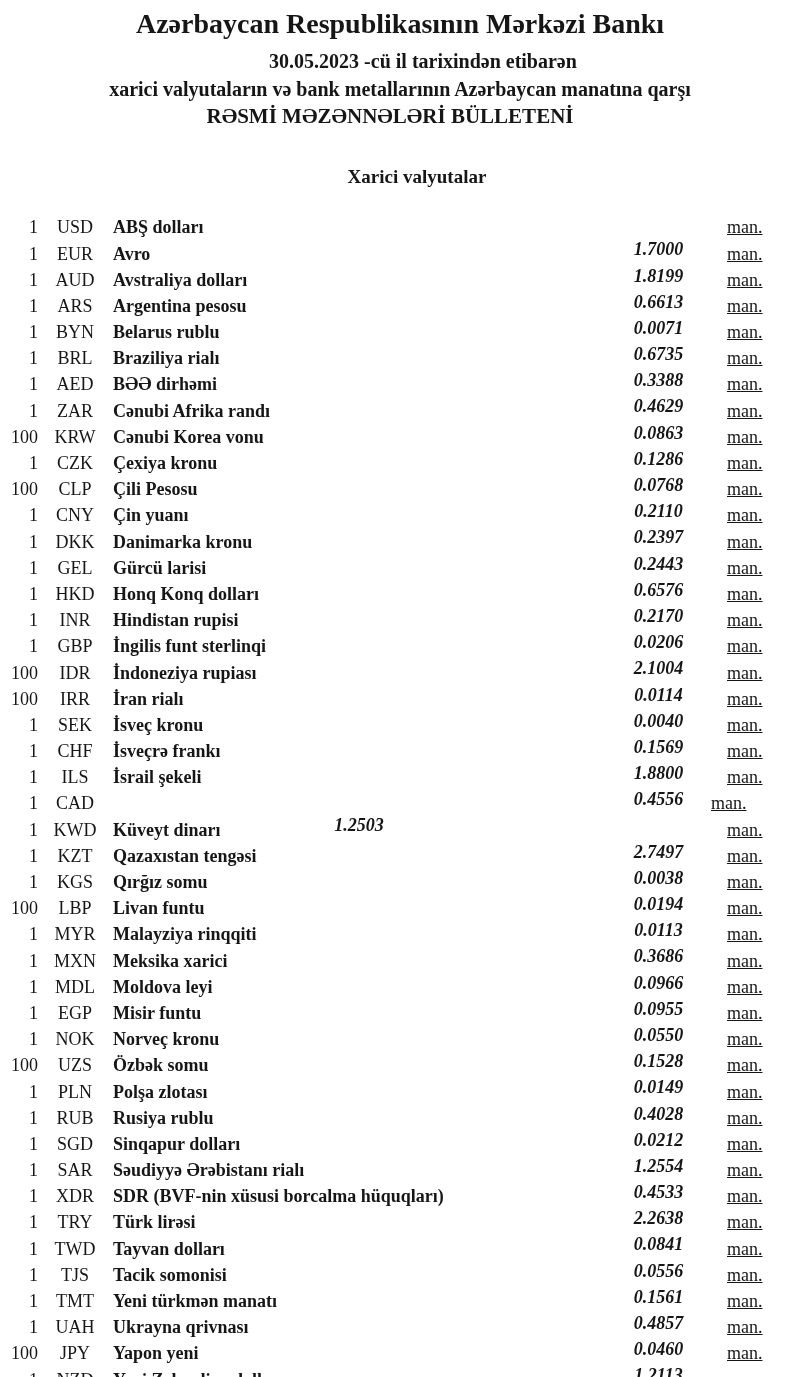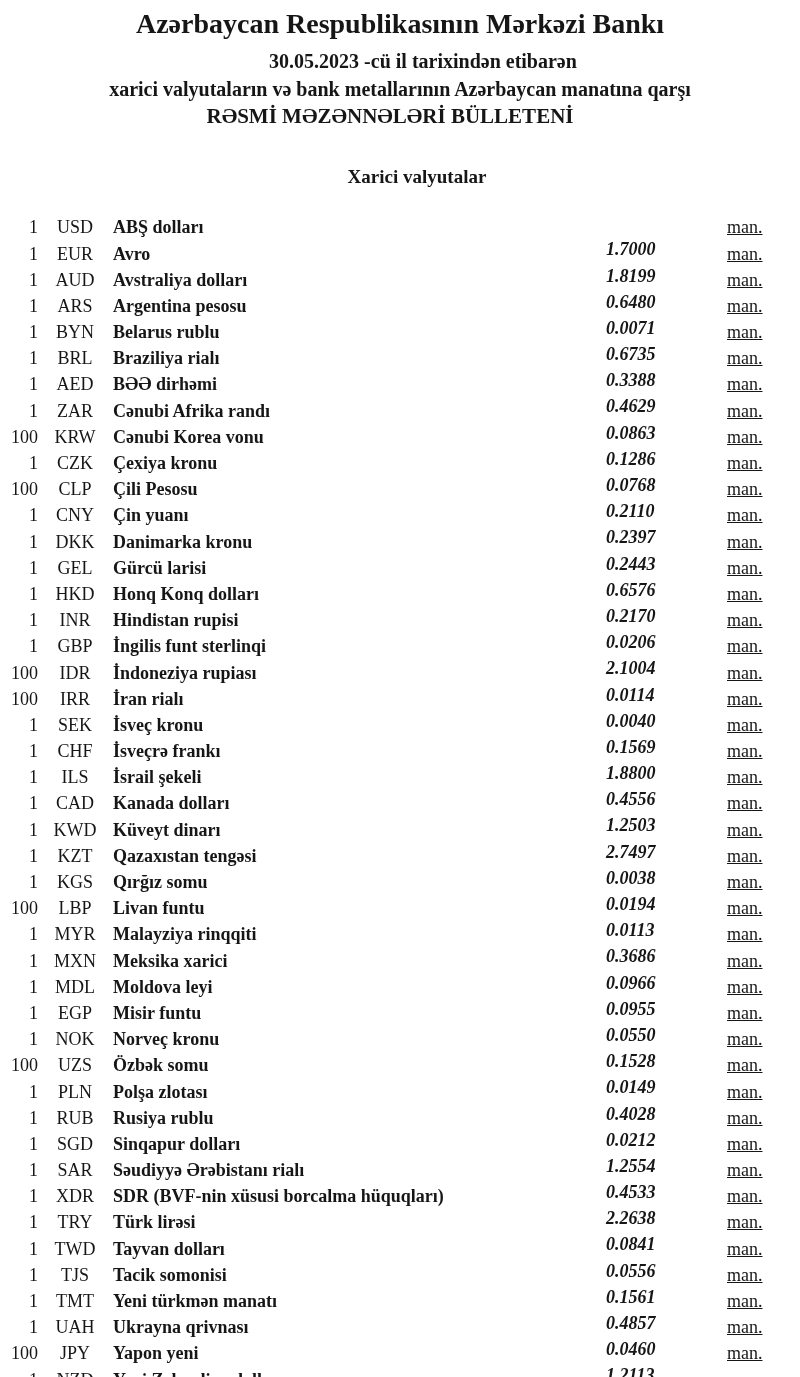"1.7000" .cell-rate { text-align: left -> center }
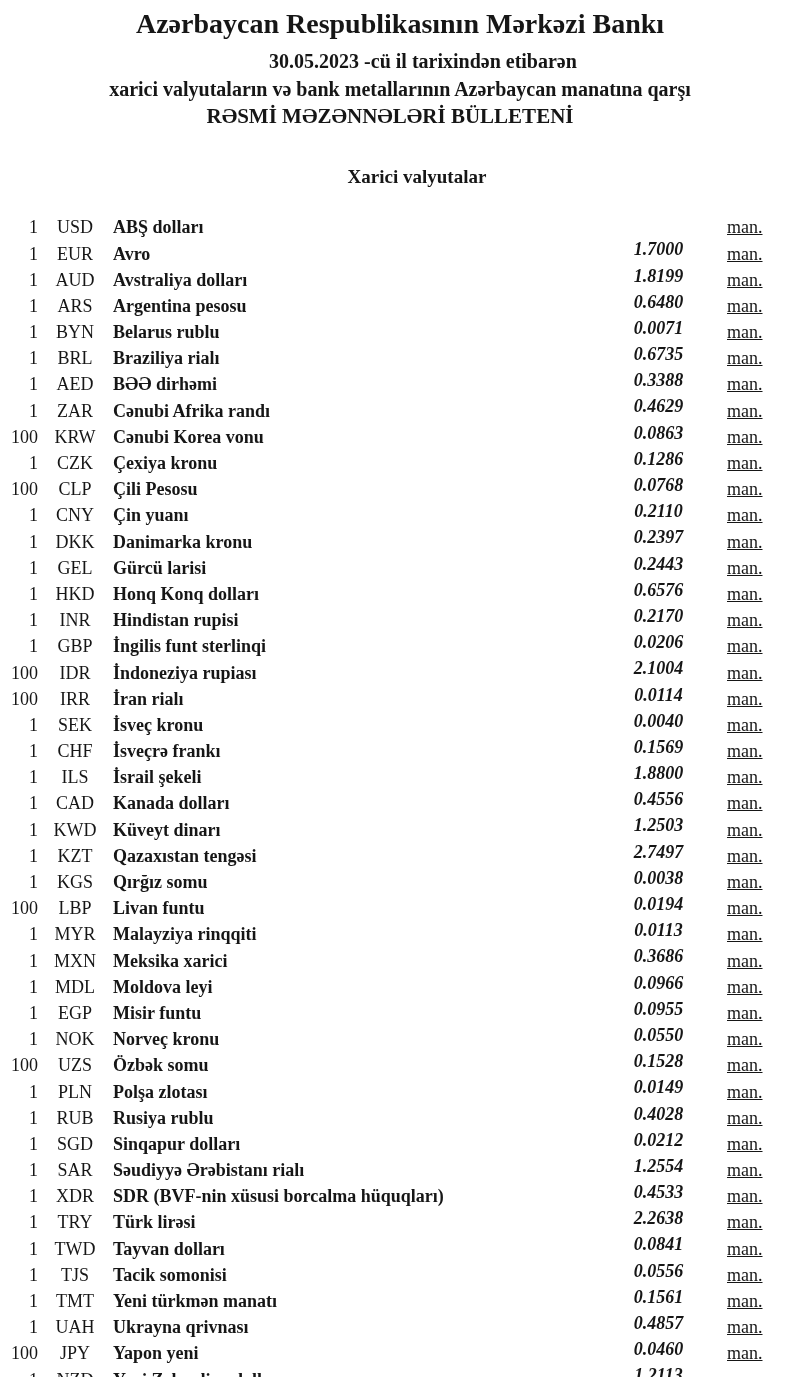"0.6480" span.cell-rate { text: 0.6480 -> 0.6613 }
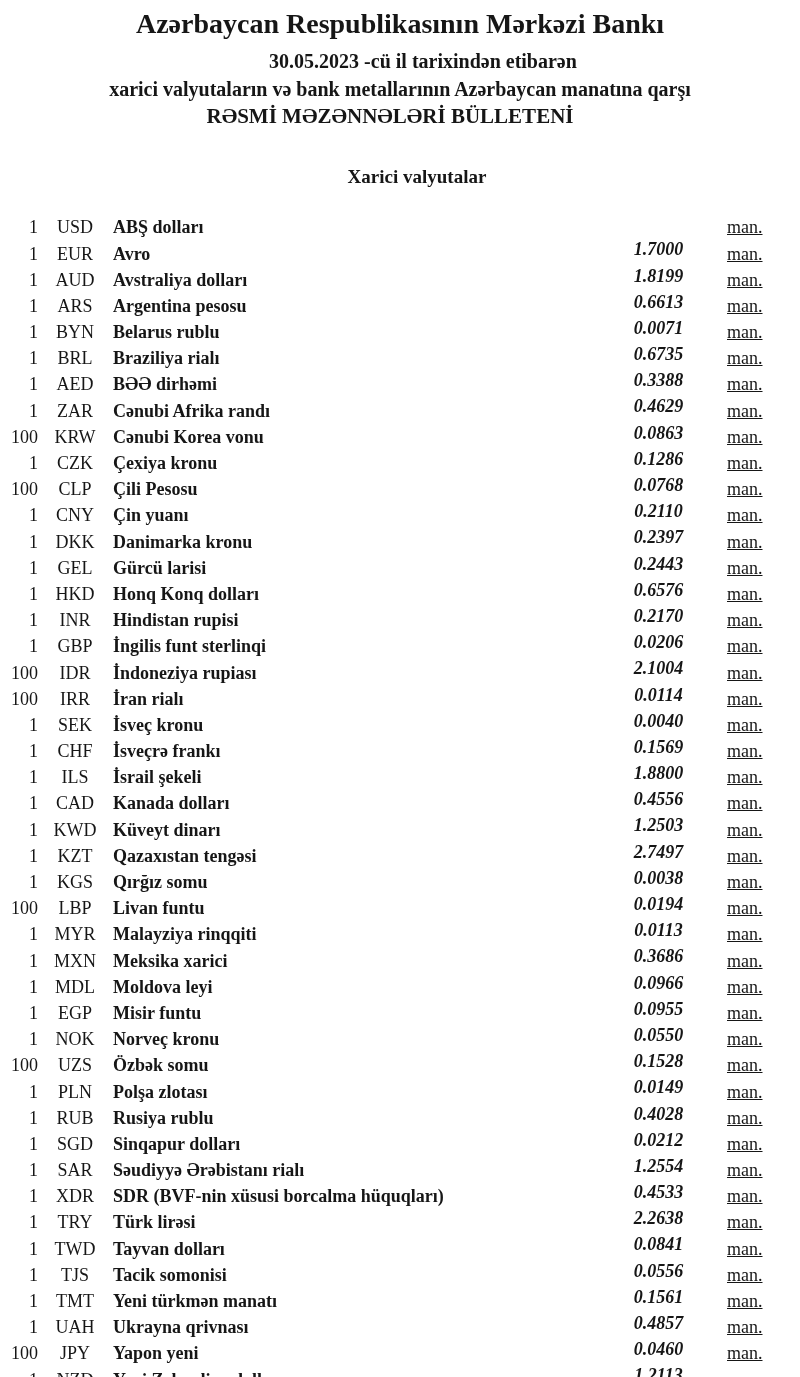"Kanada dolları" span.cell-name { html: <span>Kanada dolları</span> -> none }
